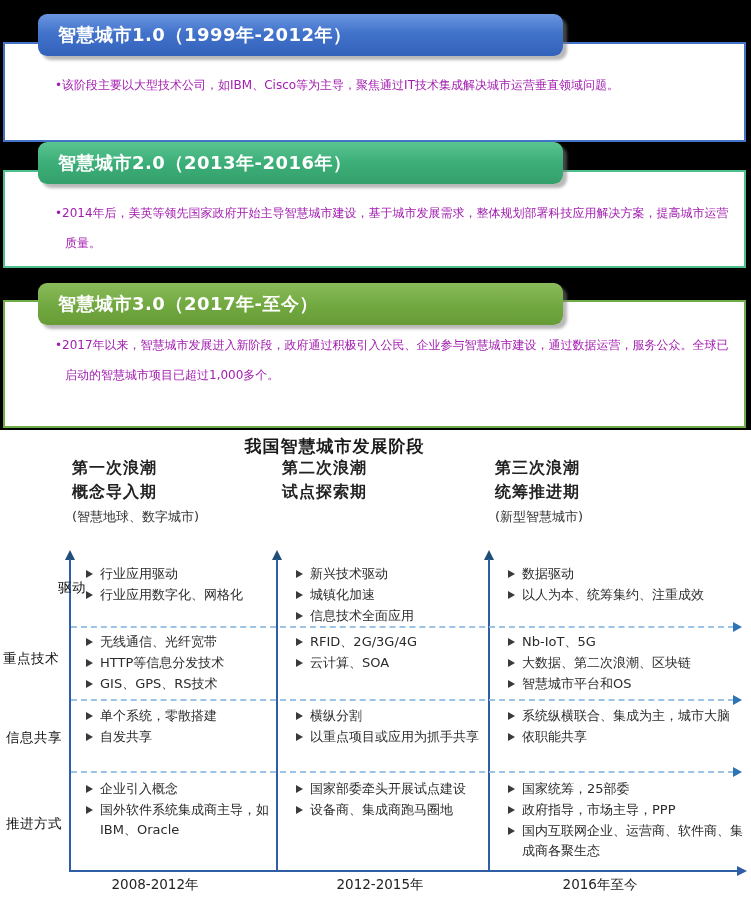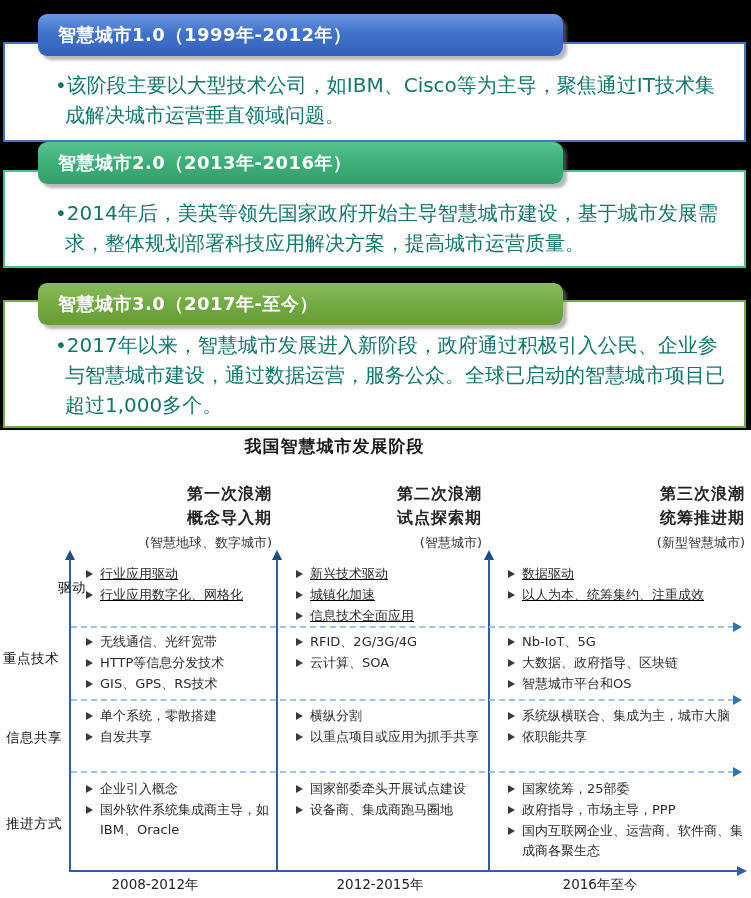"•该阶段主要以大型技术公司，如IBM、Cisco等为主导，聚焦通过IT技术集成解" .sec-body { color: #0f766e -> #a21caf; font-size: 20px -> 12px }
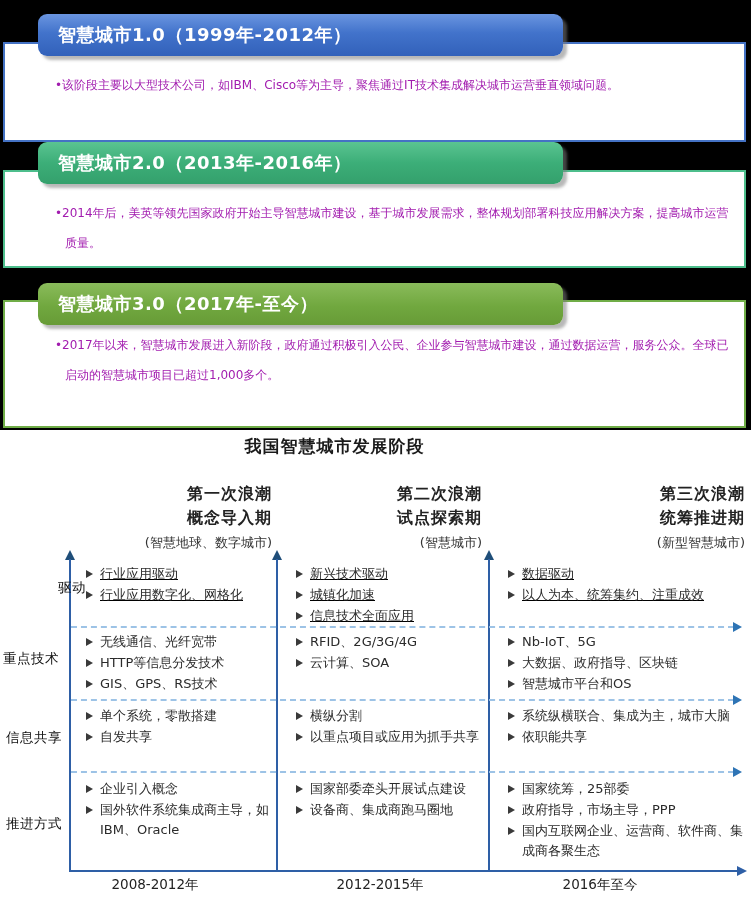"第一次浪潮" .col-head { text-align: right -> left; top: 482px -> 456px }
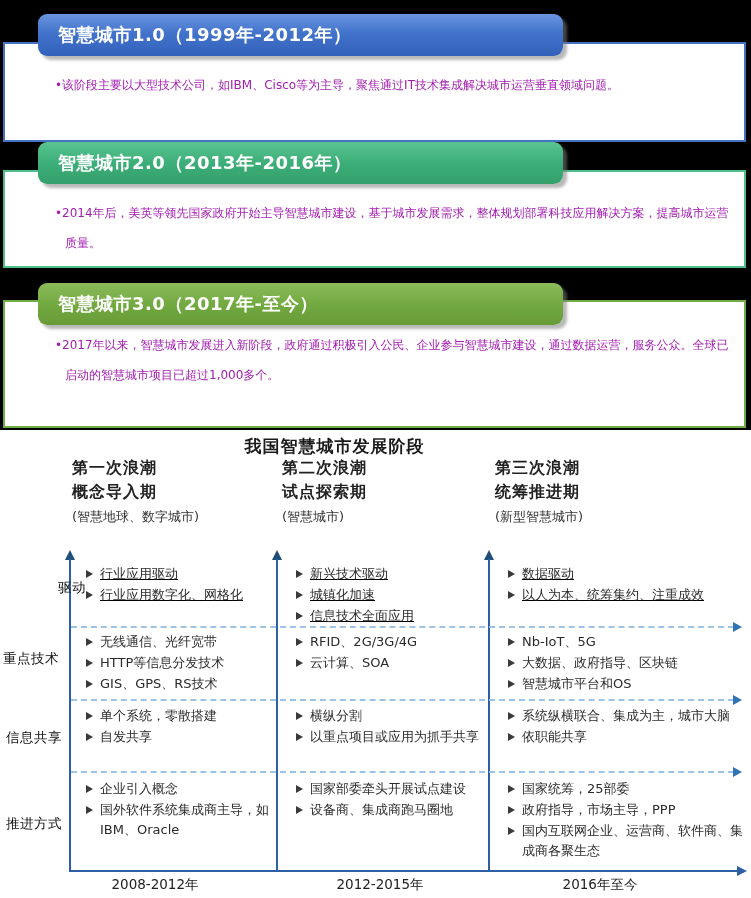"(智慧城市)" div.sub { html: <div>(智慧城市)</div> -> none }
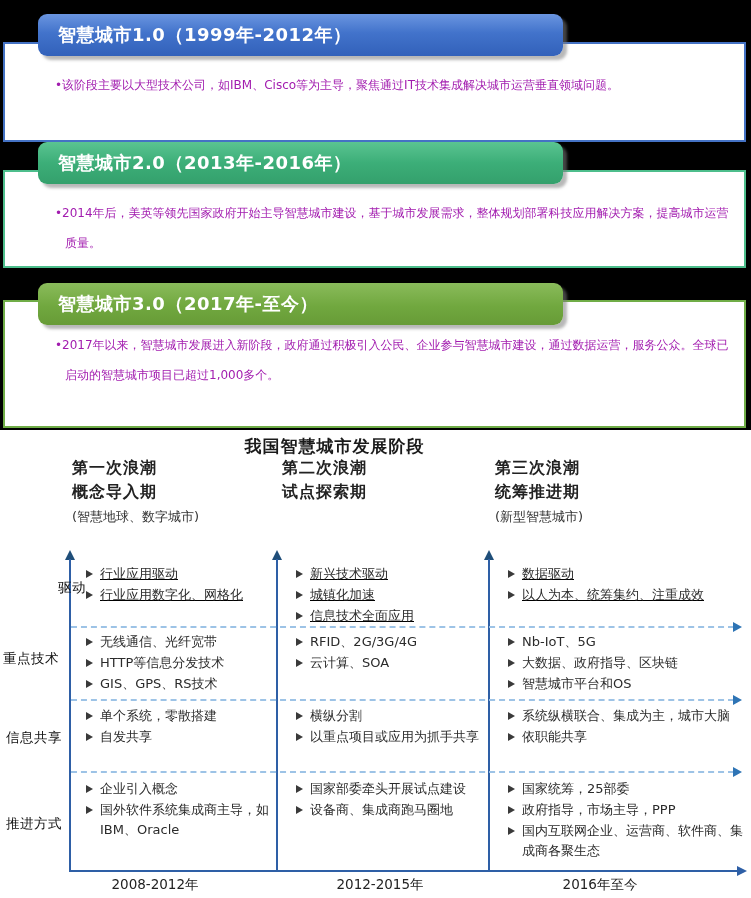"行业应用驱动" .cell.r1 { text-decoration: underline -> none }
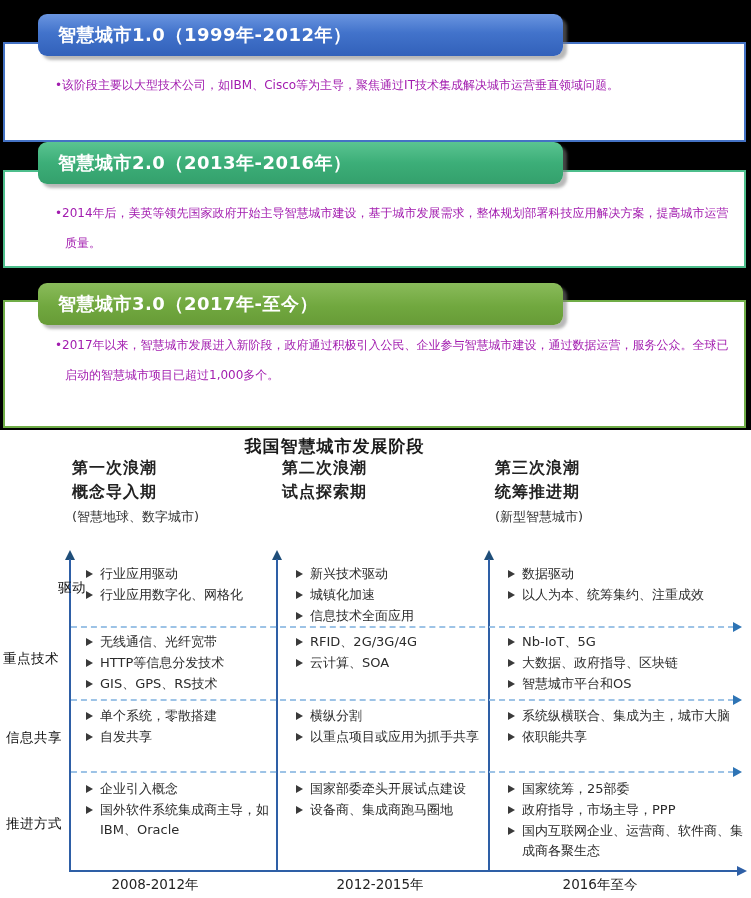"大数据、政府指导、区块链" span { text: 政府指导 -> 第二次浪潮 }
